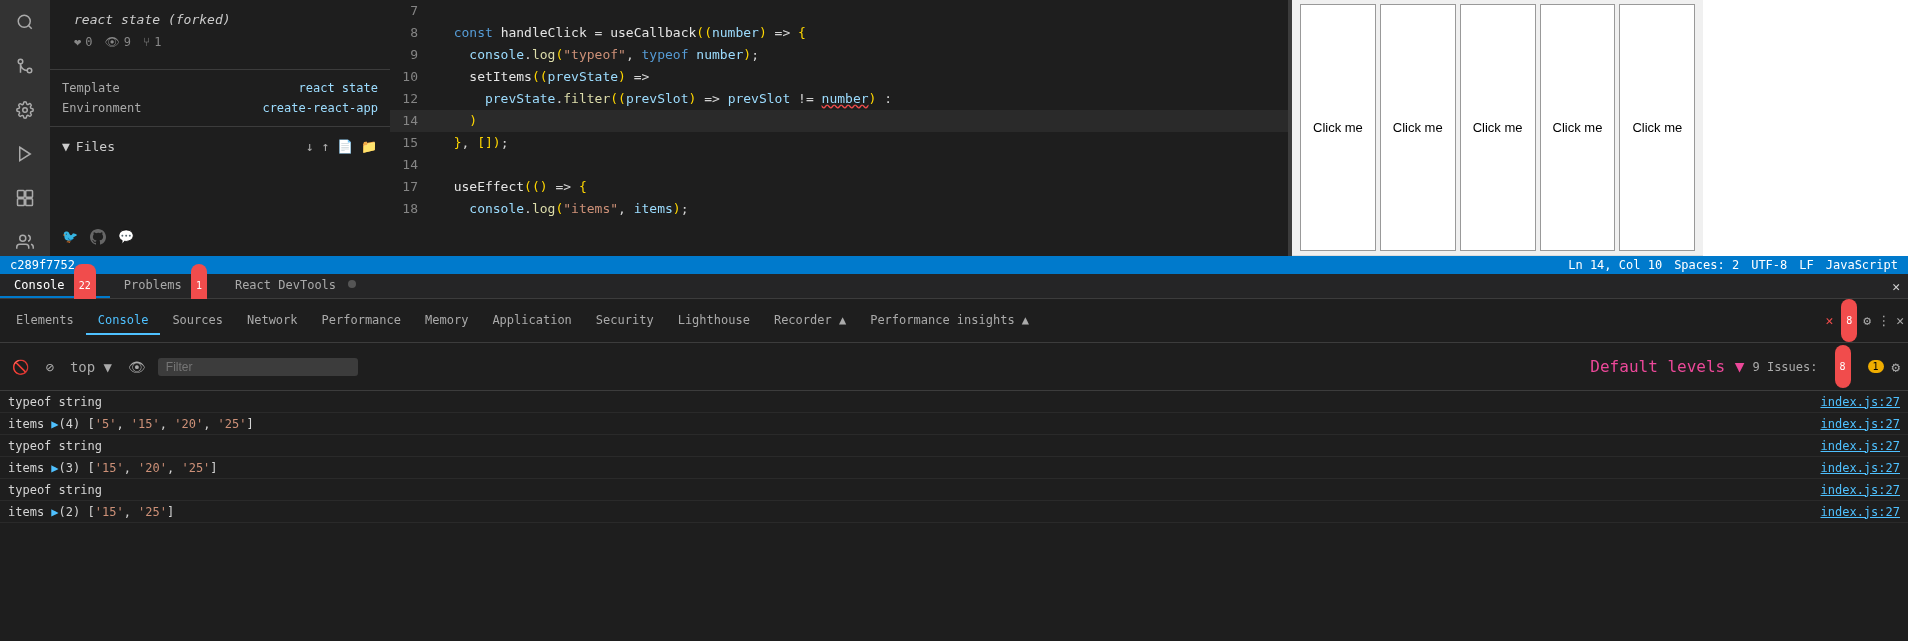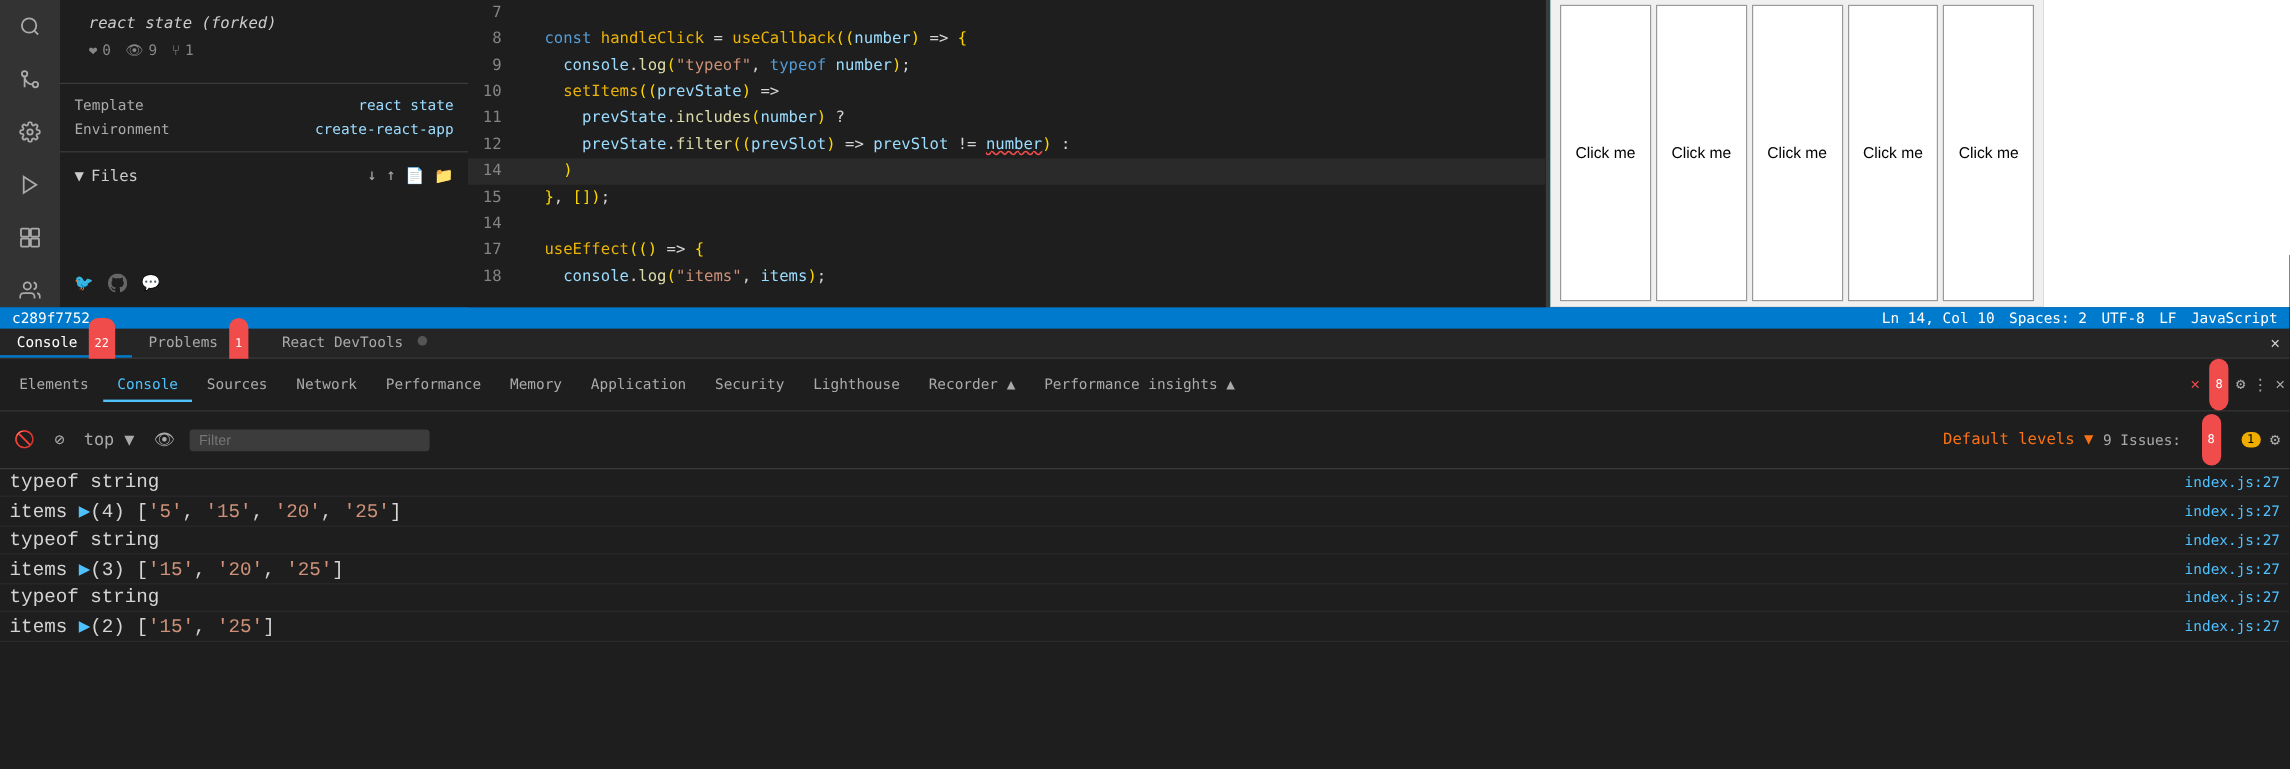"handleClick" .fn { color: #eab308 -> #e5e5e5 }
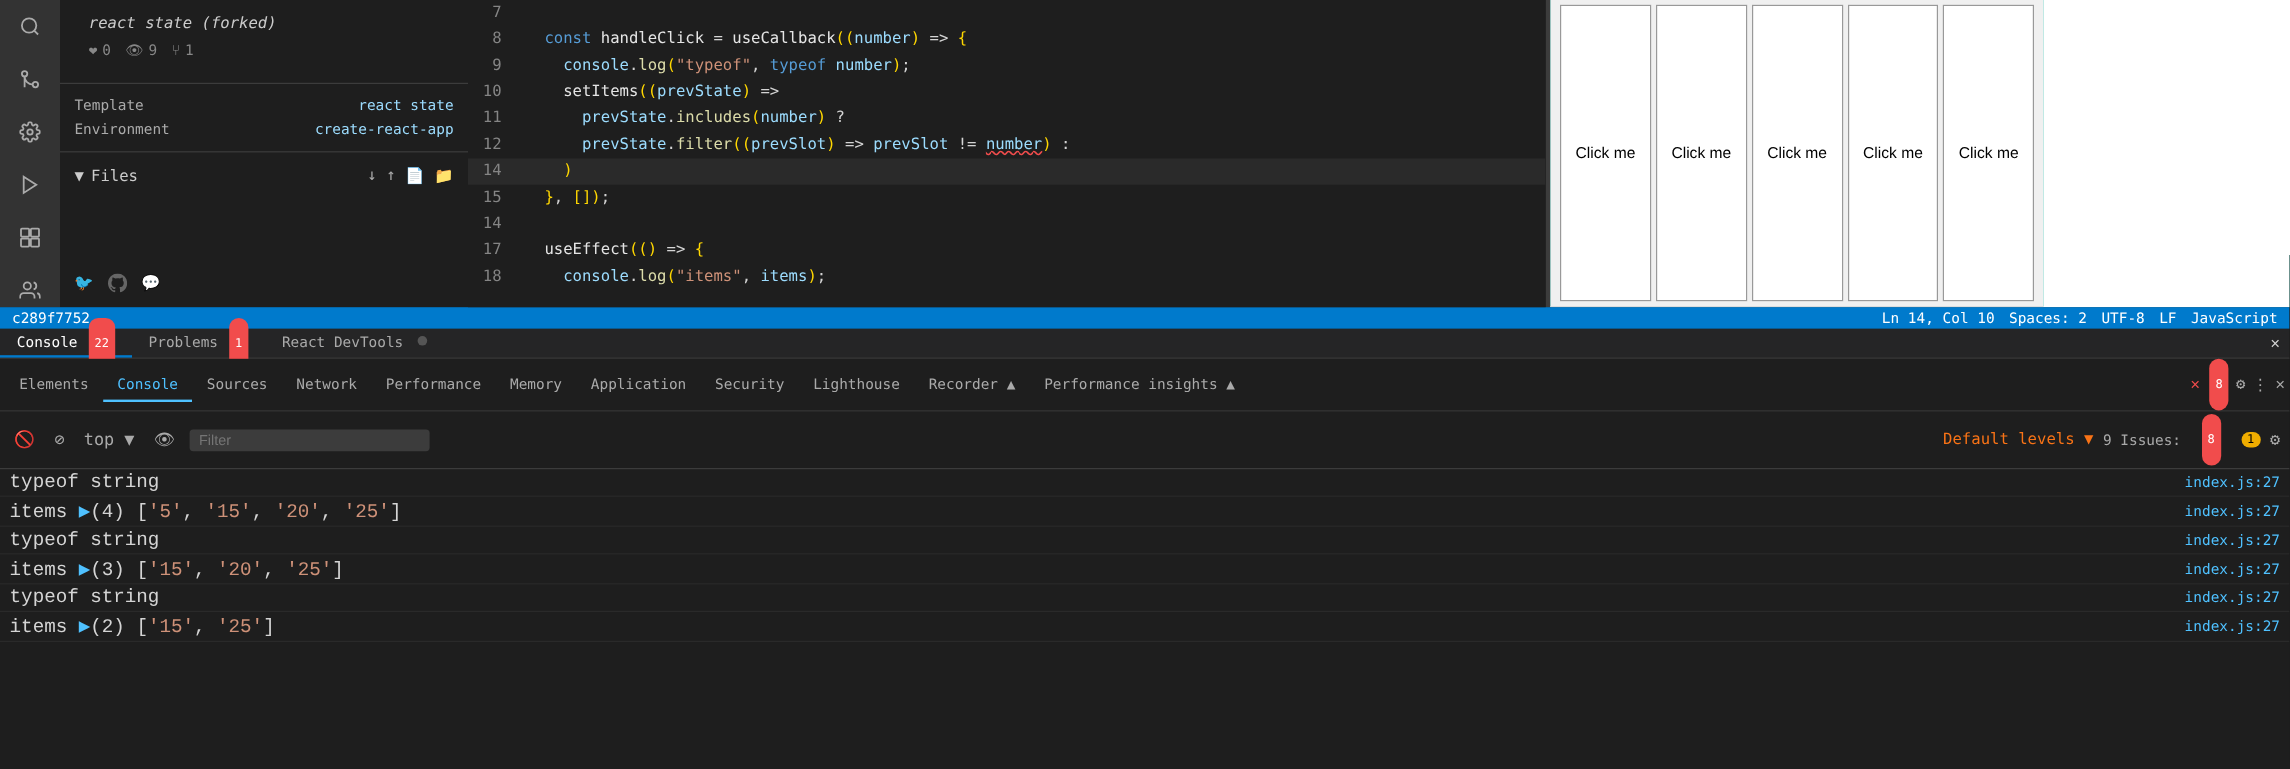"11" div.code-line { html: <div> <span>11</span> <span> <span>prevState</span>.<span>includes</span><span>(</span><span>number</span><span>)</span> <span>?</span></span> </div> -> none }
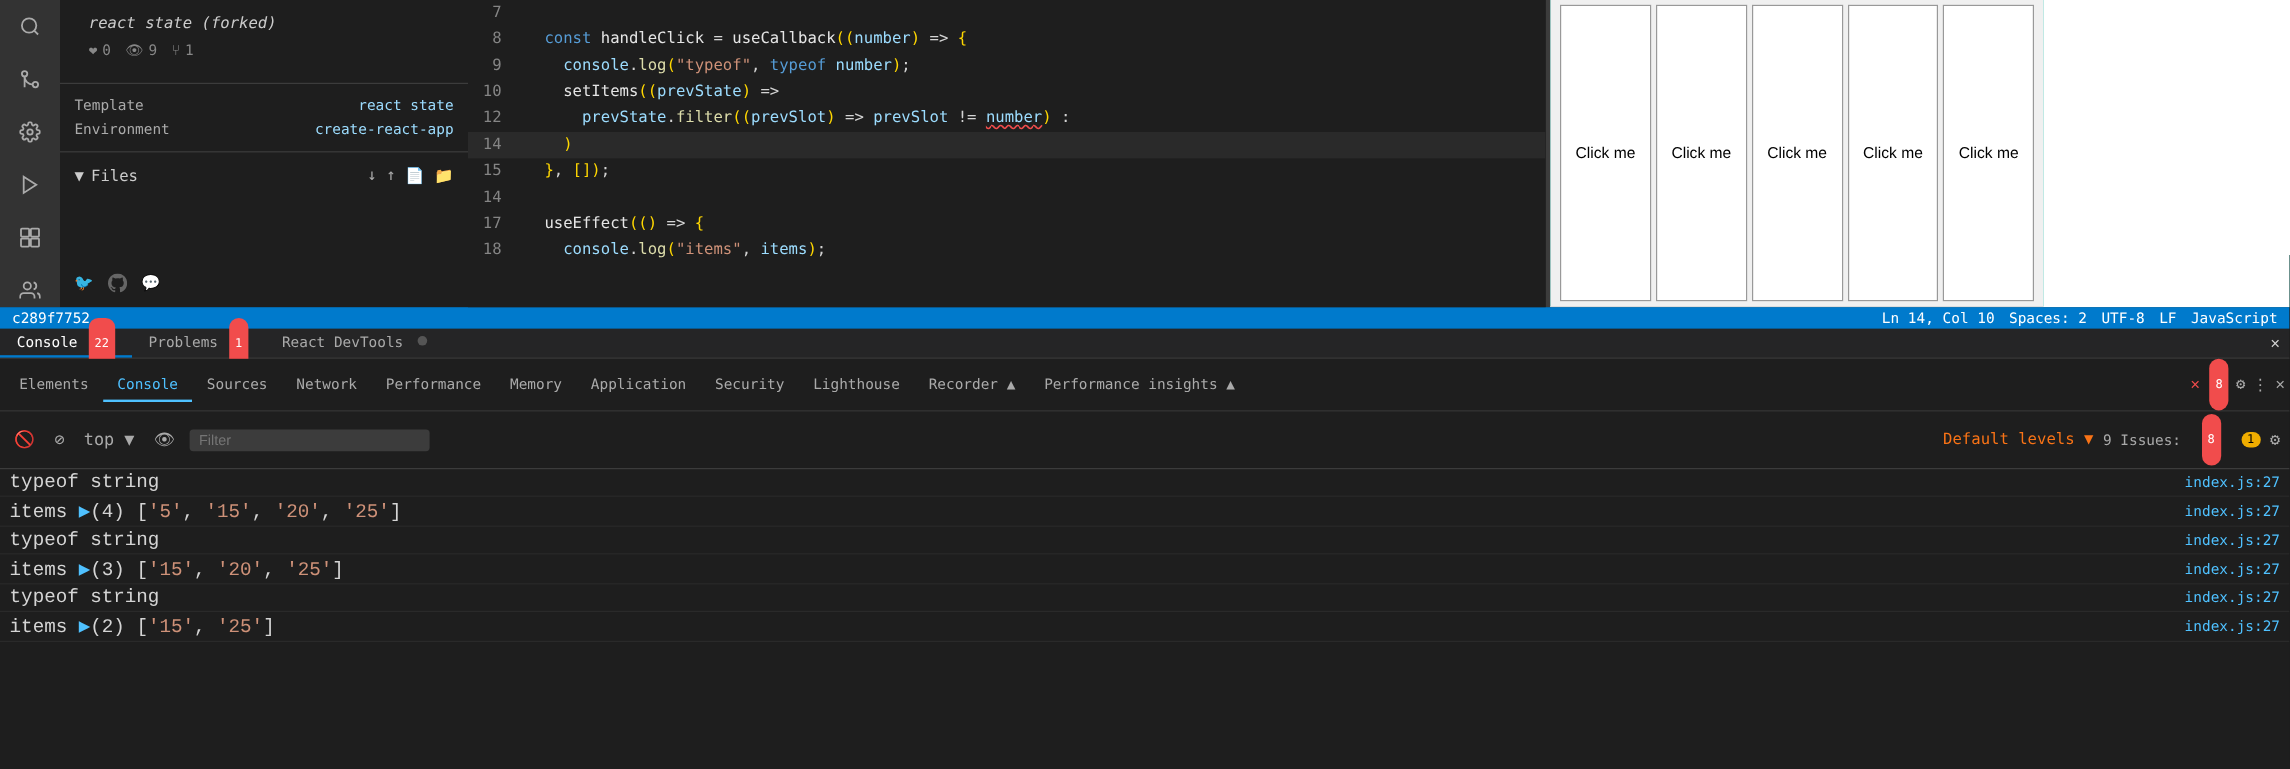"Default levels ▼" .default-levels { color: #f97316 -> #ec4899; font-size: 13px -> 16px }
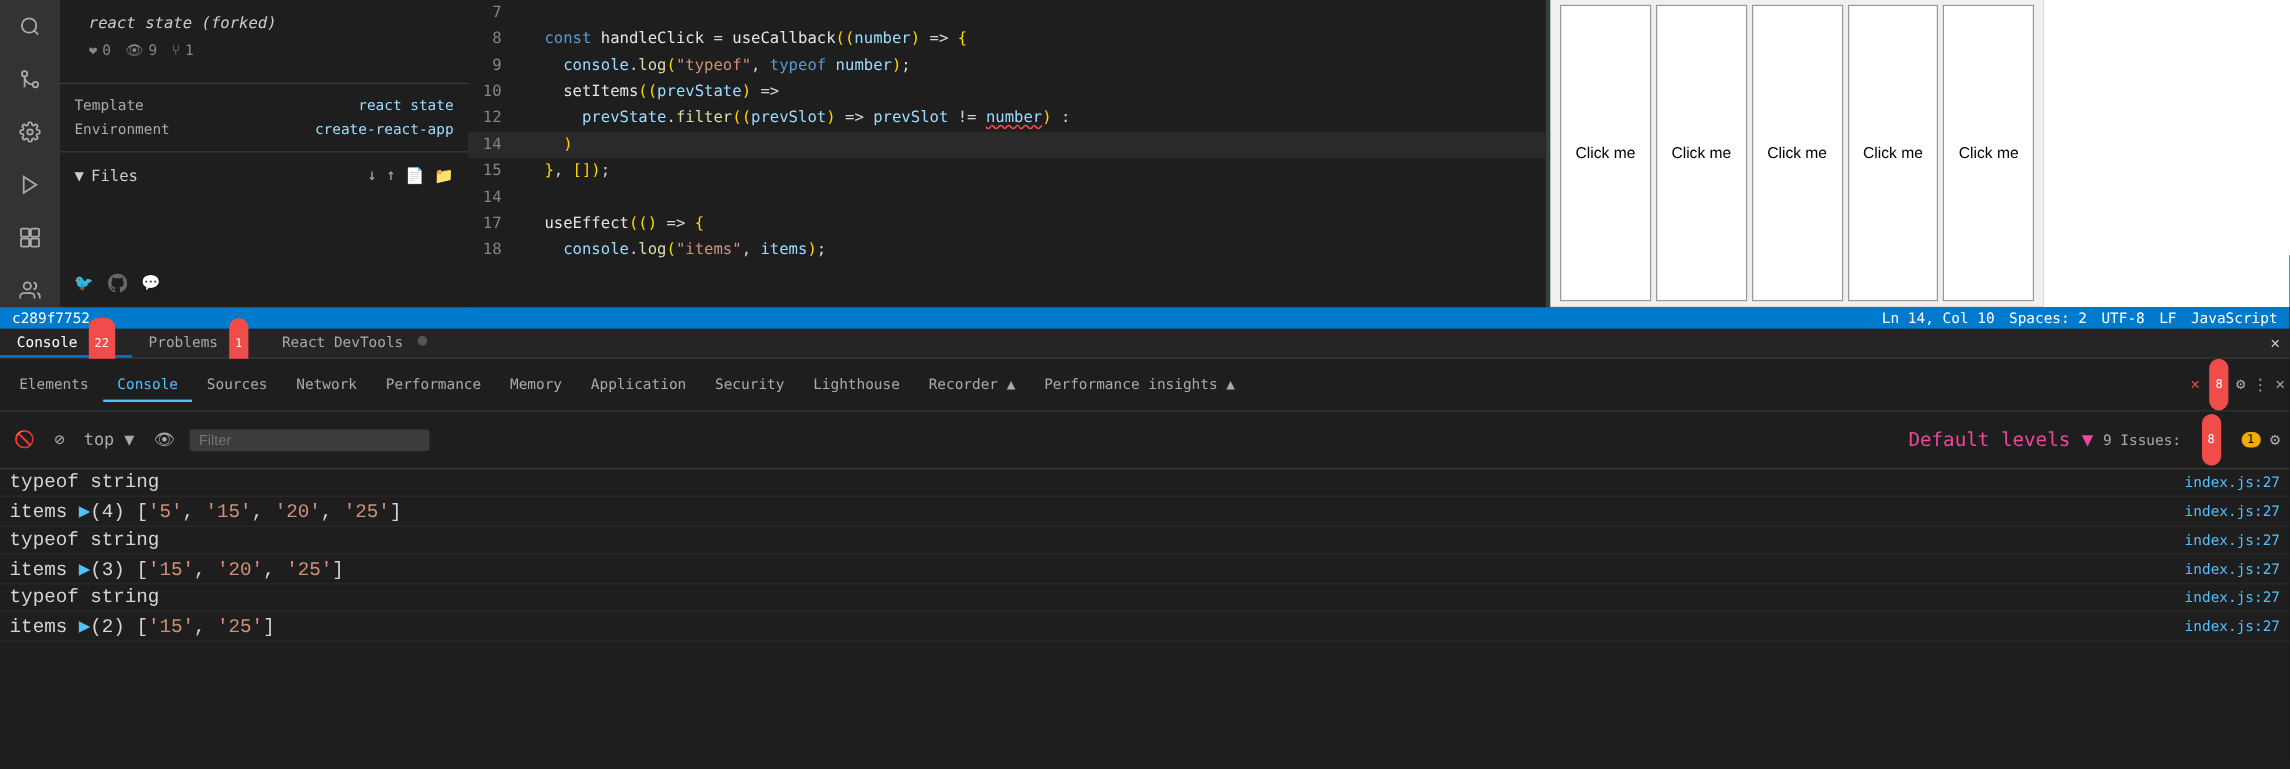"typeof string" .console-text { font-family: Liberation Mono, monospace -> none; font-size: 16px -> 12px }
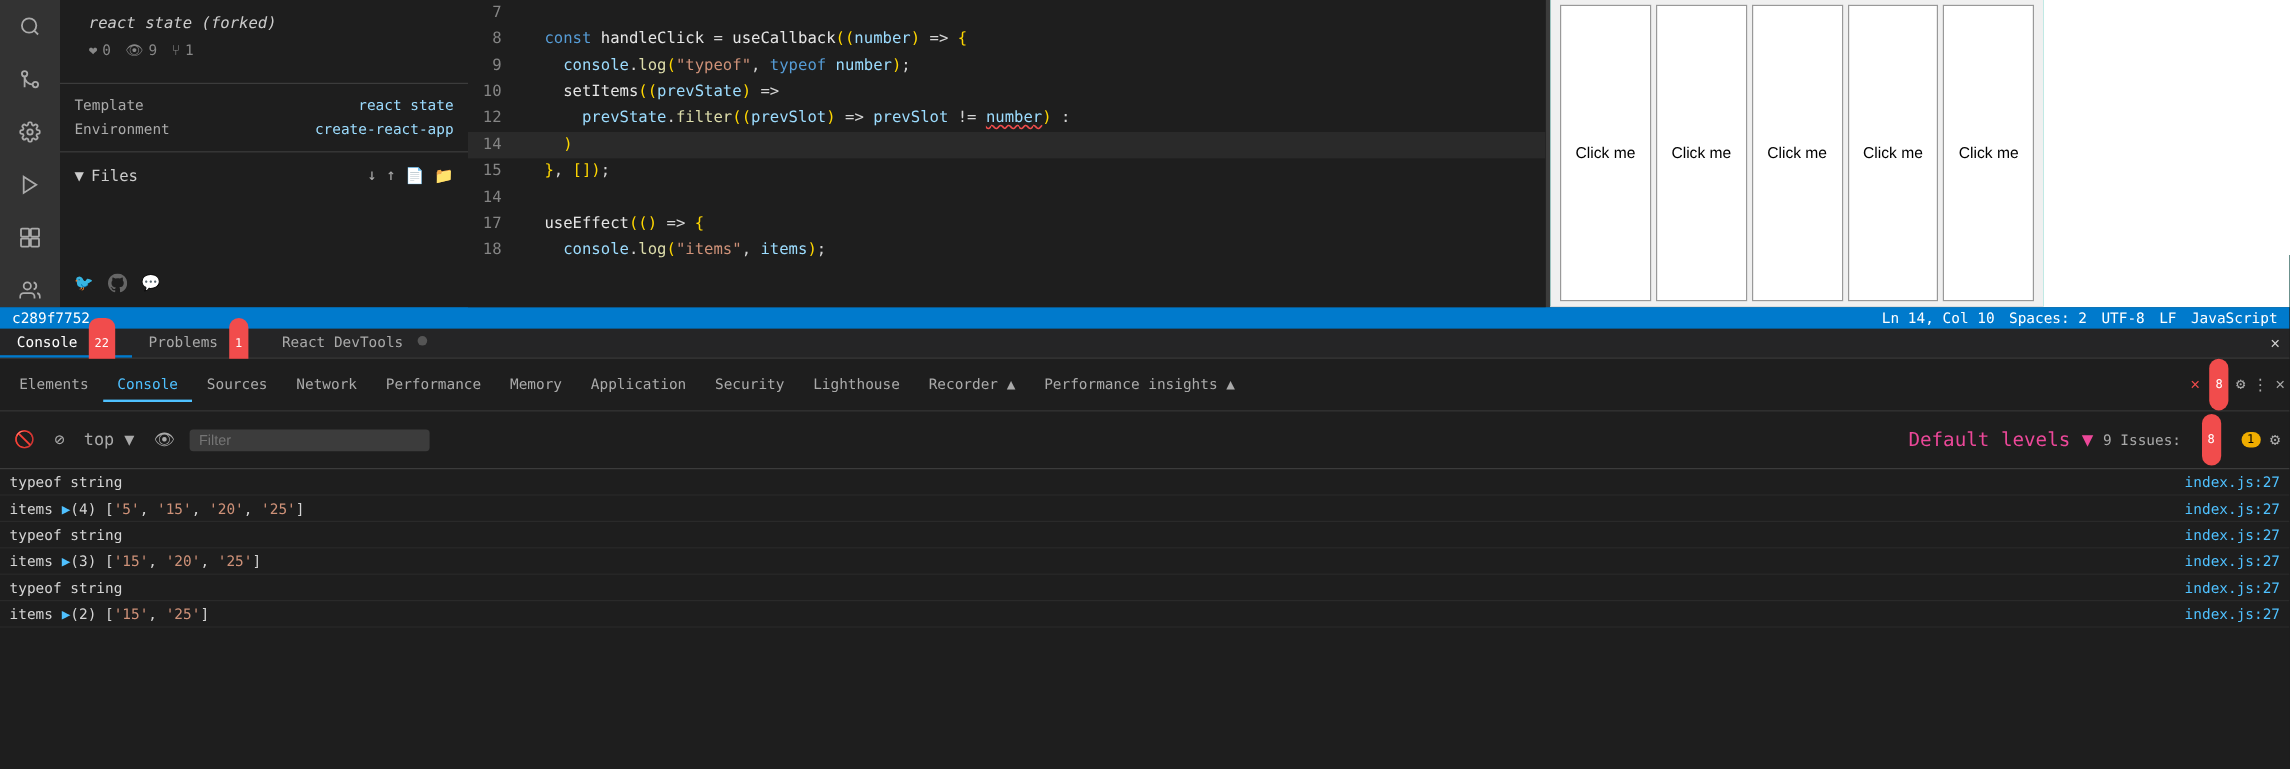"index.js:27" .console-link { text-decoration: none -> underline }
